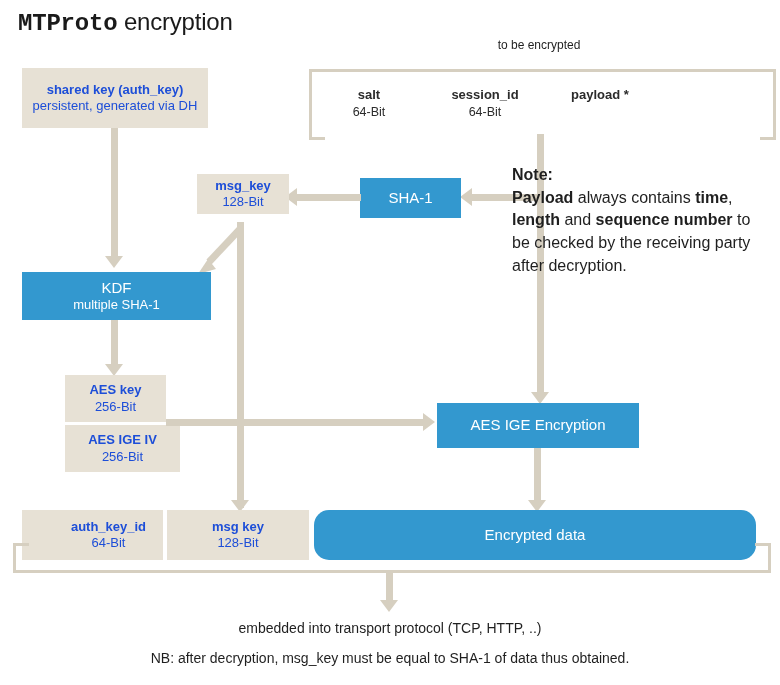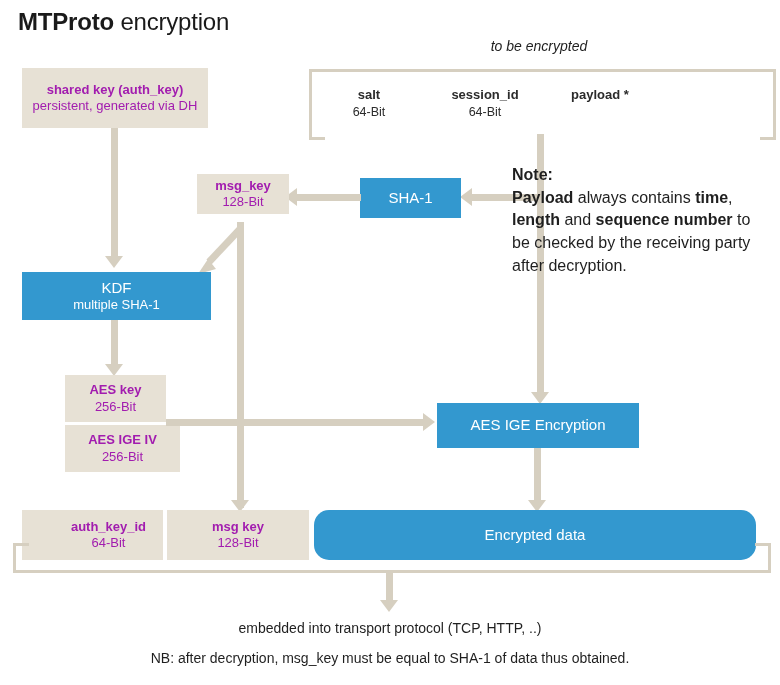"MTProto" #title .bold { font-family: none -> Liberation Mono, monospace }
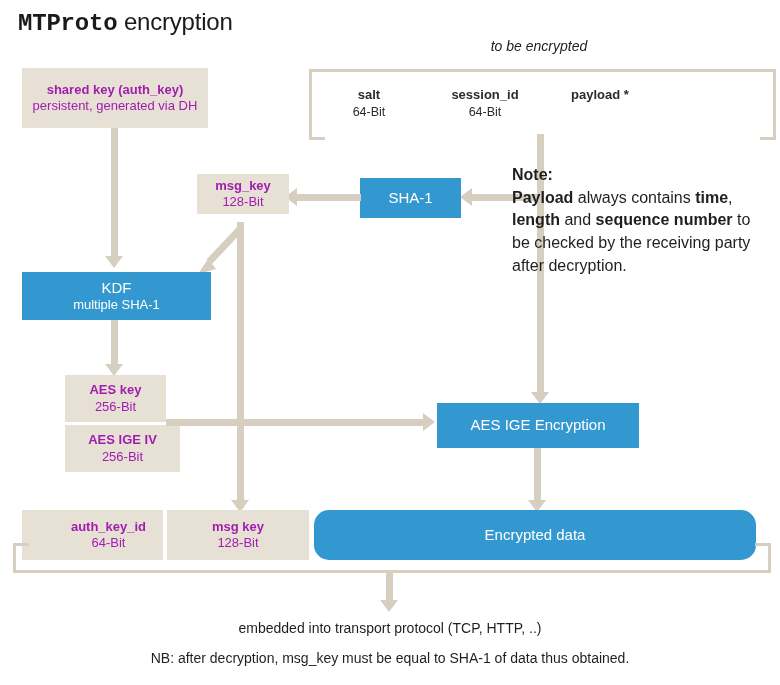"to be encrypted" #tbe-label { font-size: 14px -> 12px; font-style: italic -> none }
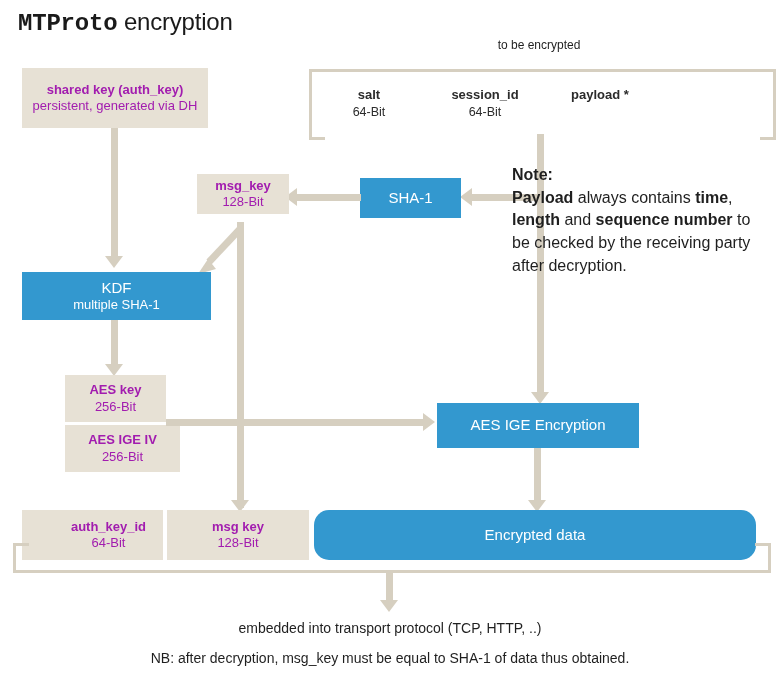"shared key (auth_key)" .box-beige { color: #a21caf -> #1d4ed8 }
